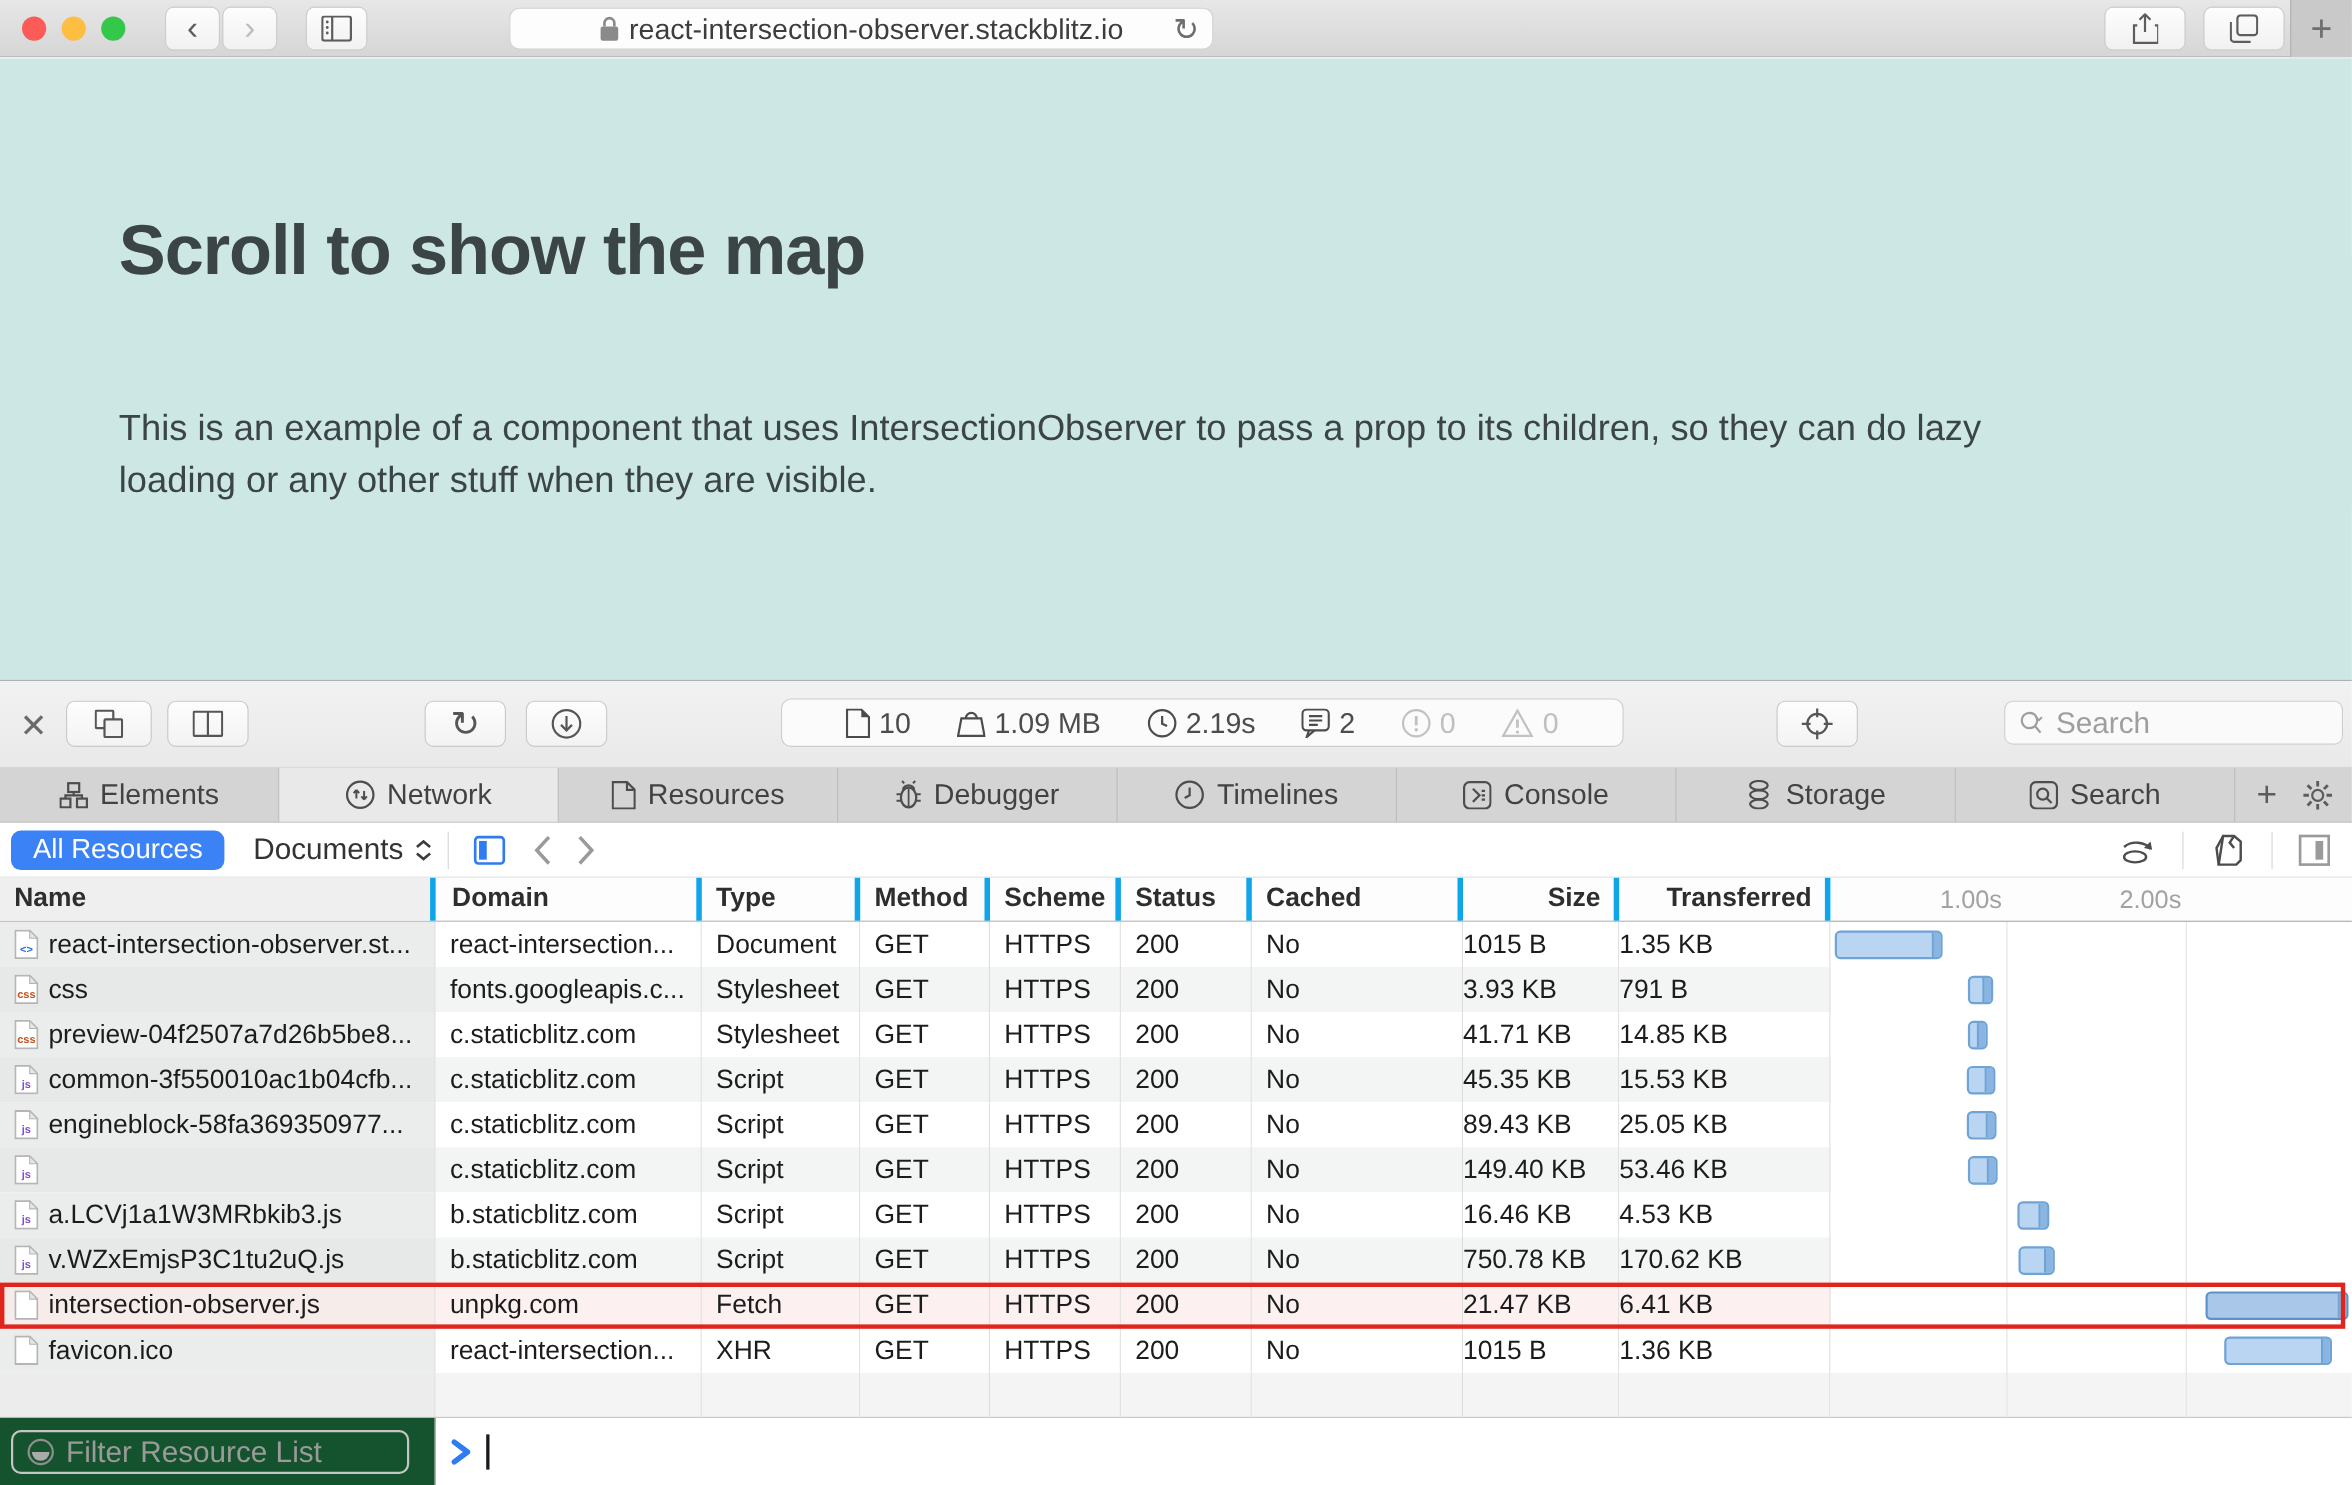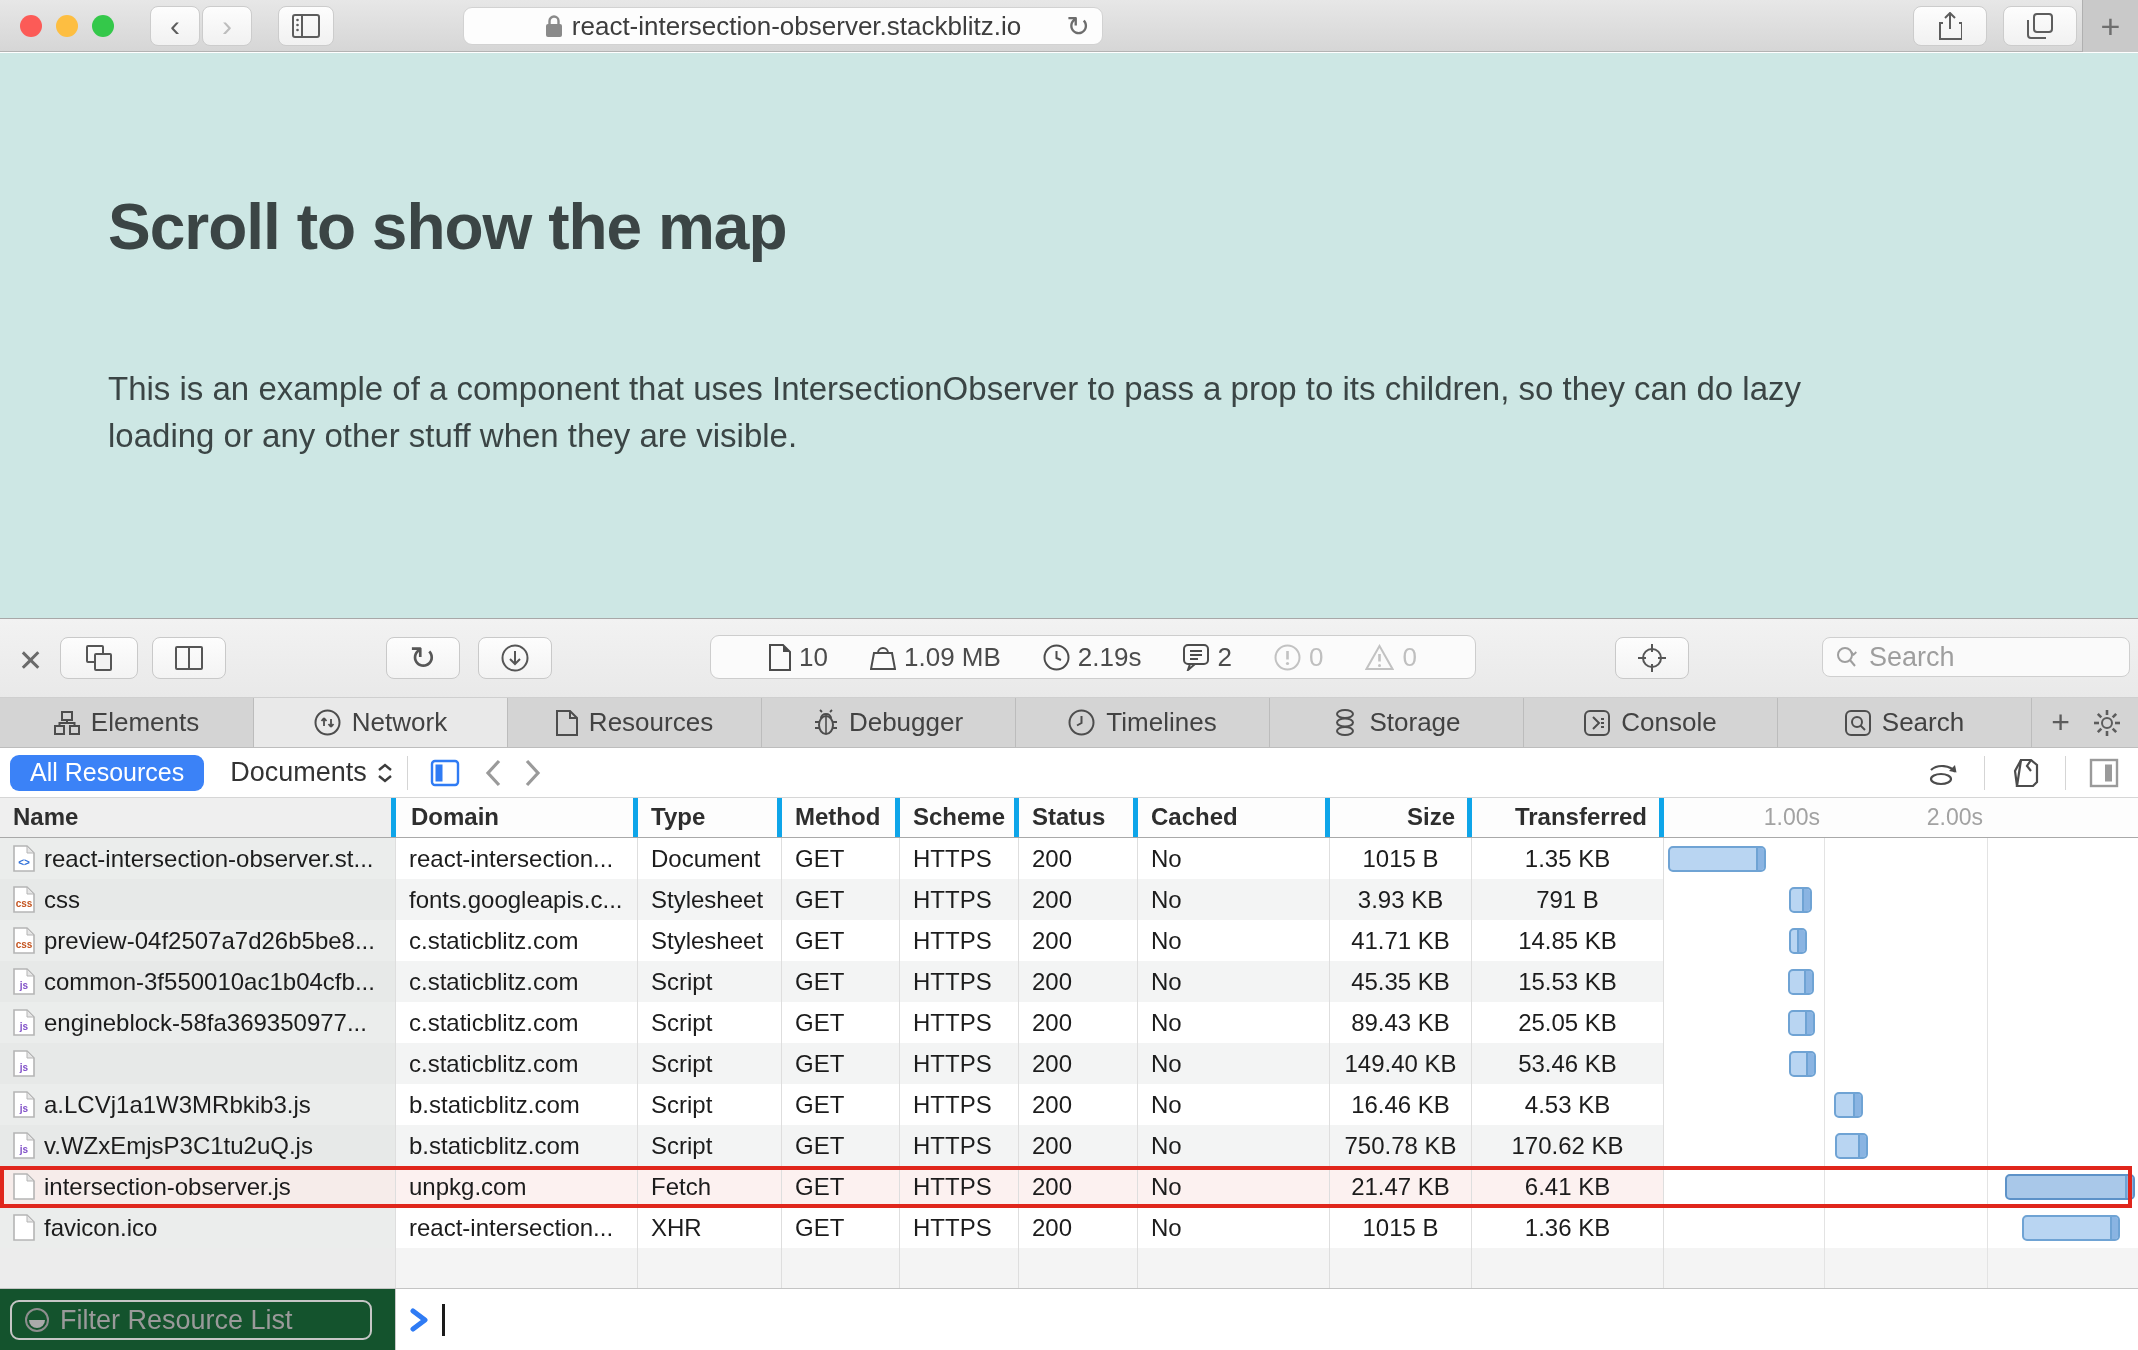"Storage" div.dt-tab { order: before "Console" -> after "Console" }
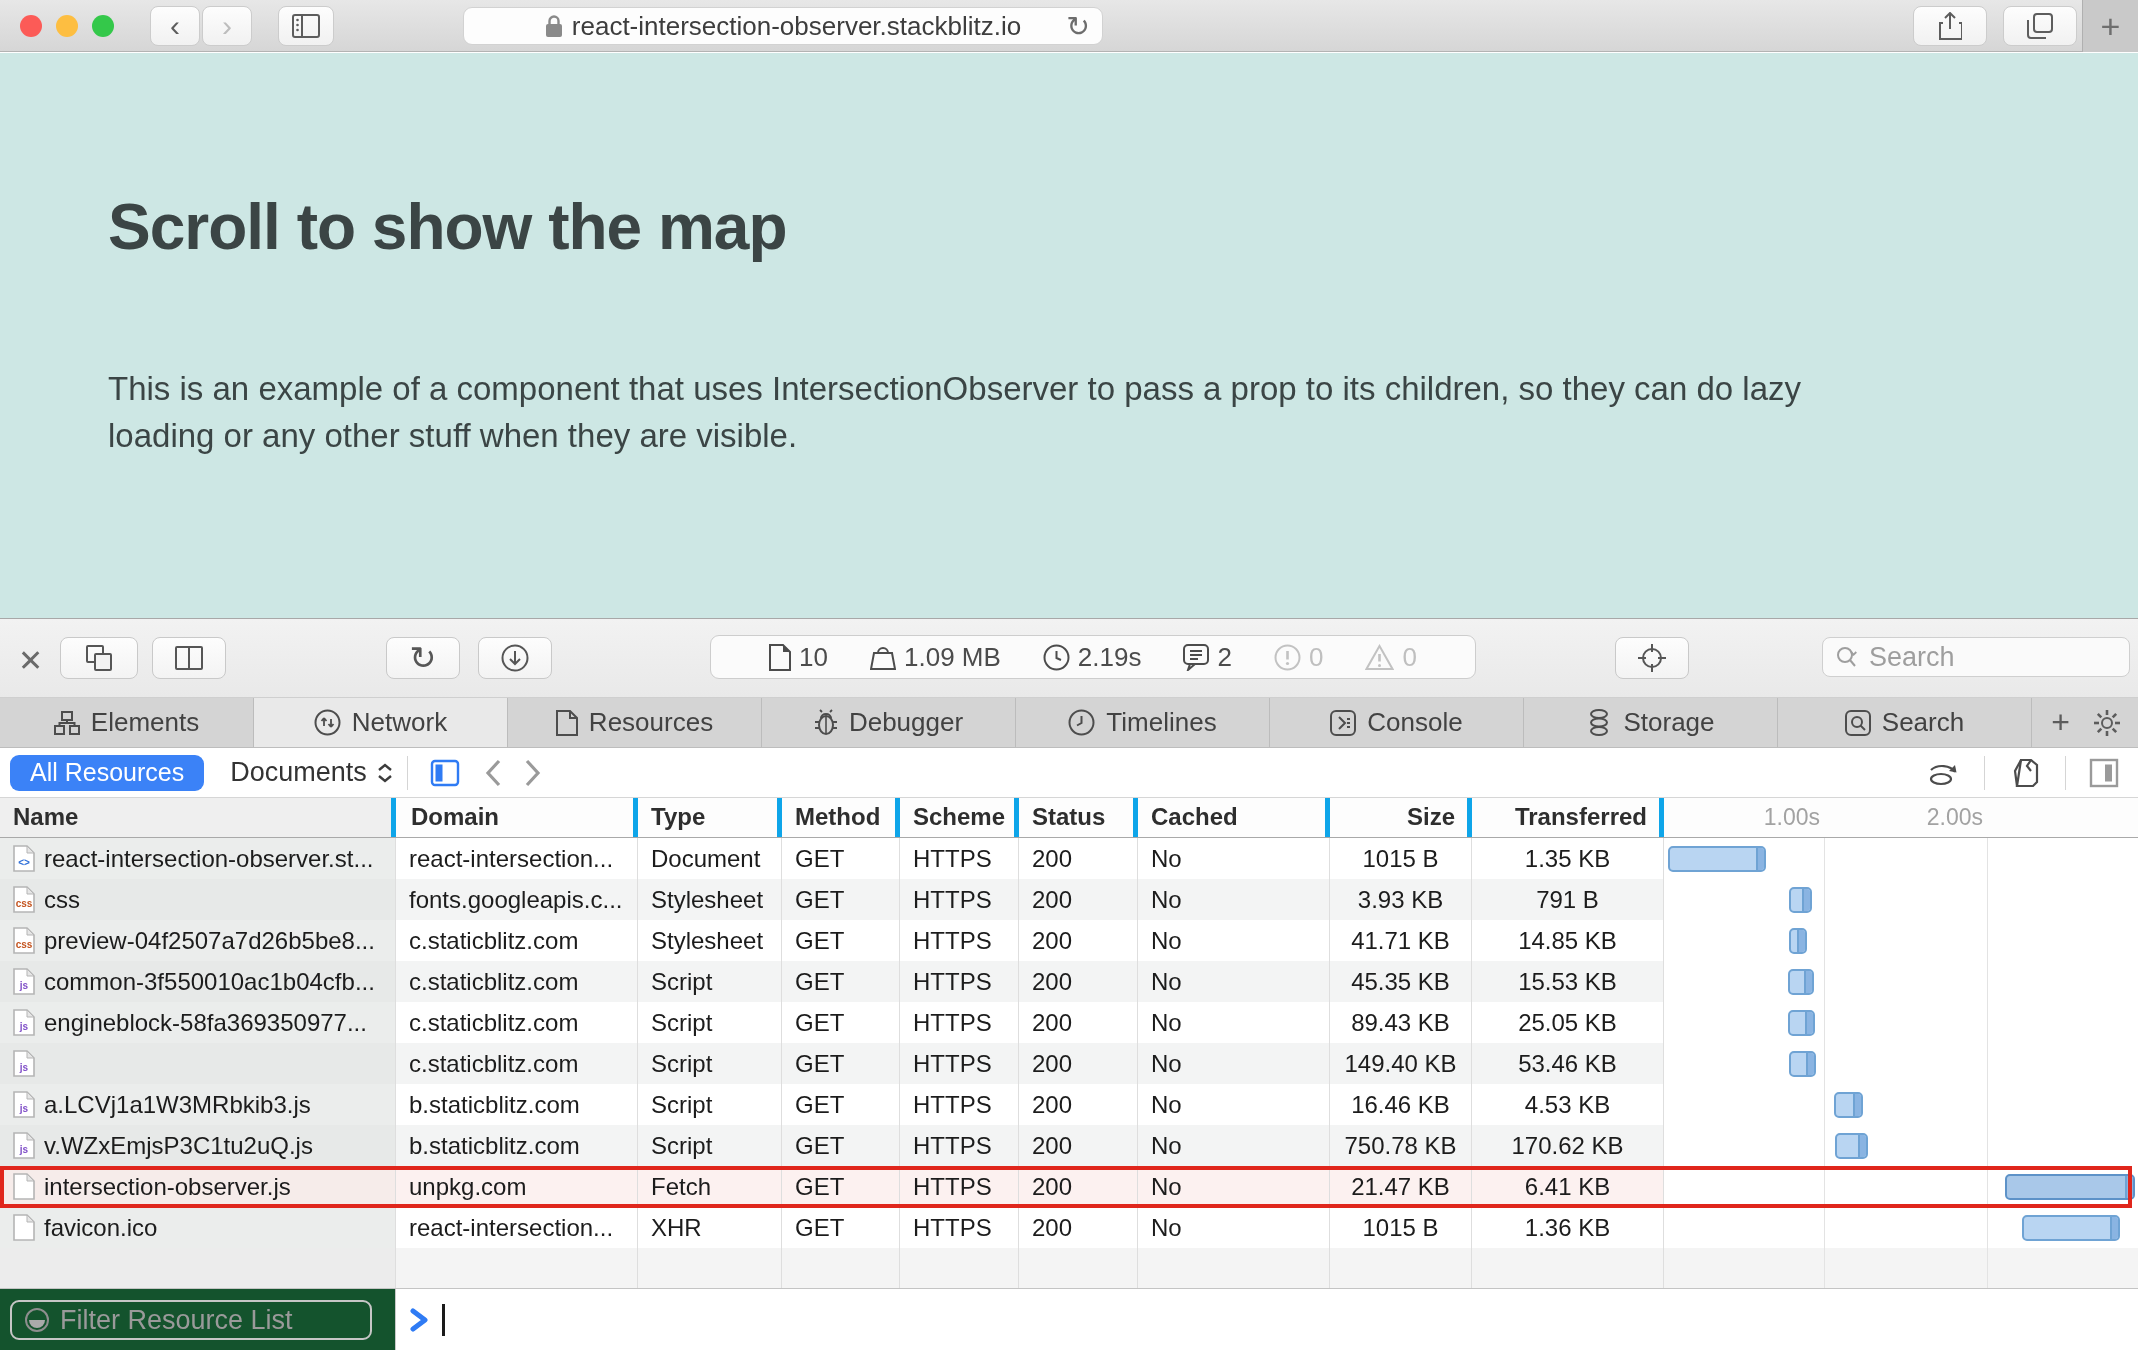"1015 B" .cell.r { text-align: center -> left }
